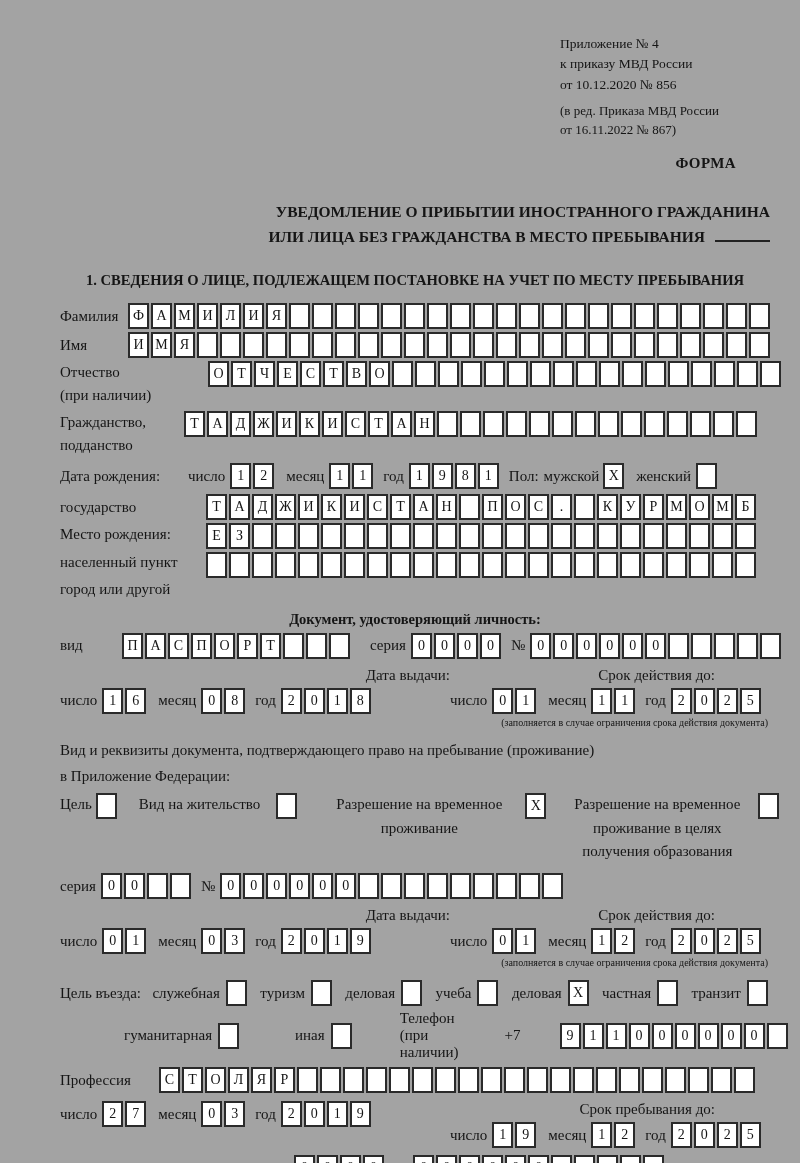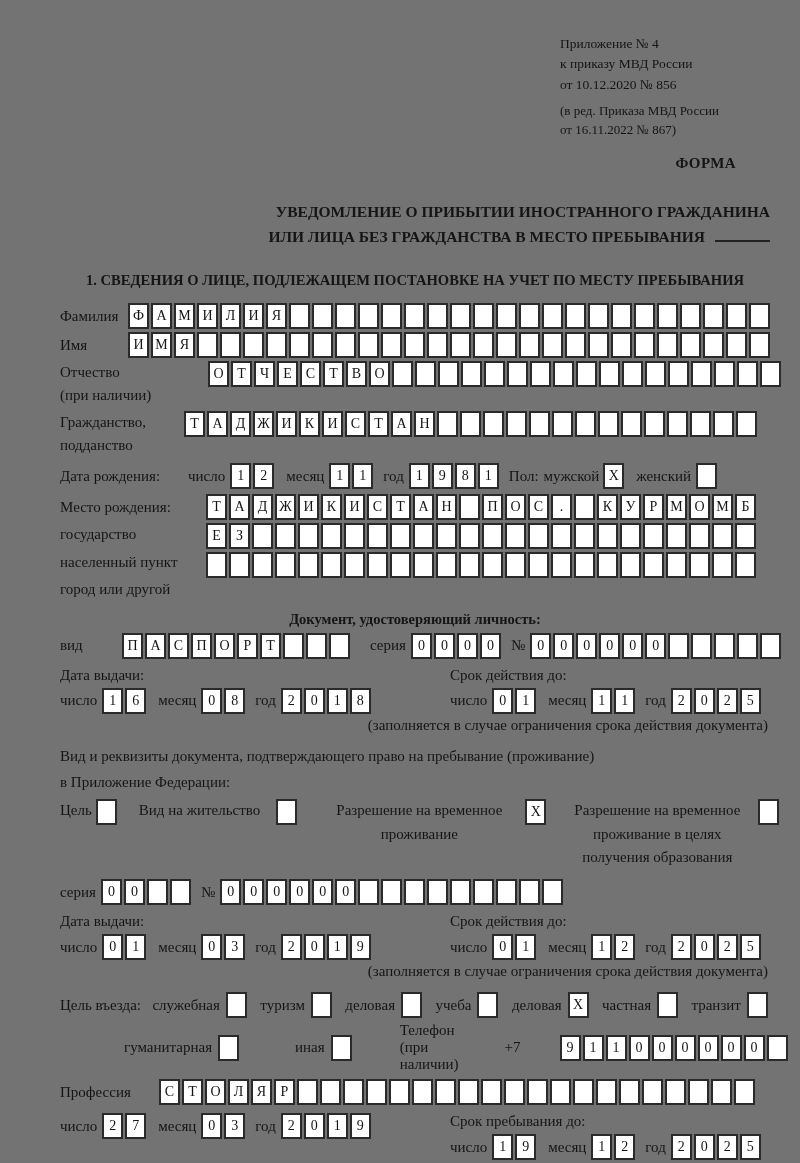"Приложение № 4" .page { background: #737373 -> #a3a3a3 }
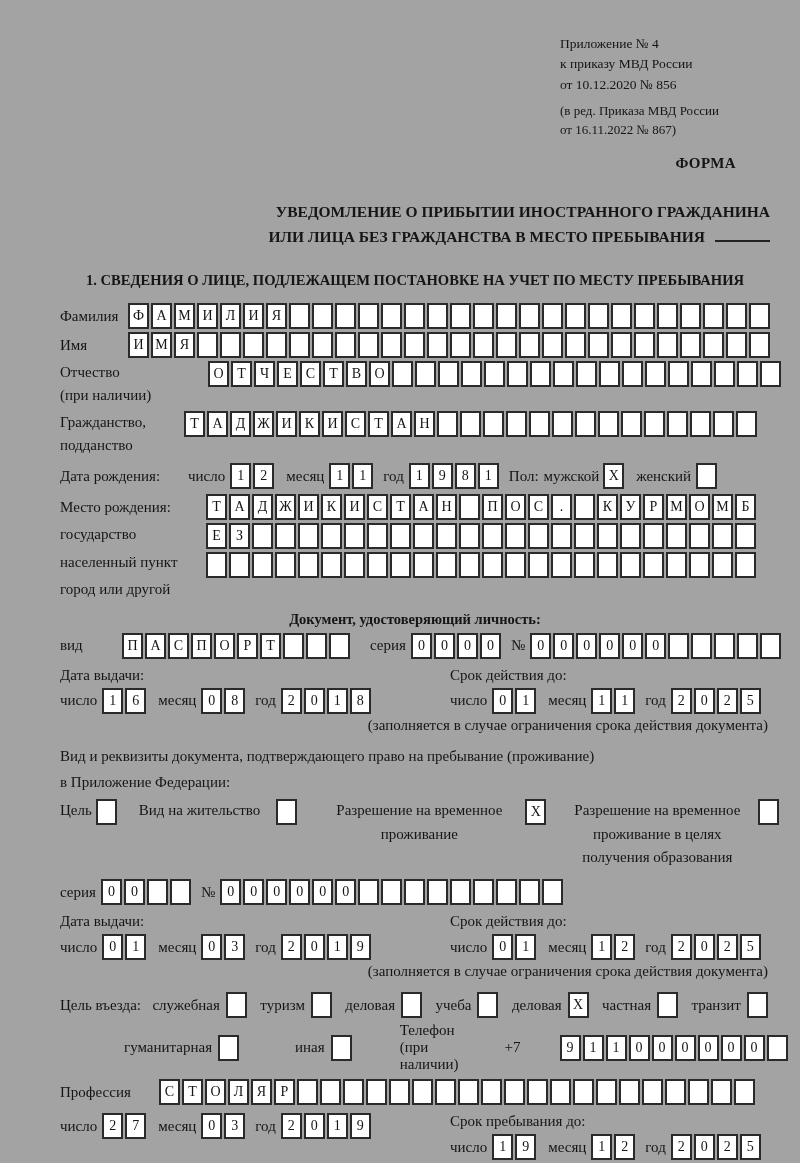"Место рождения:" div { order: before "государство" -> after "государство" }
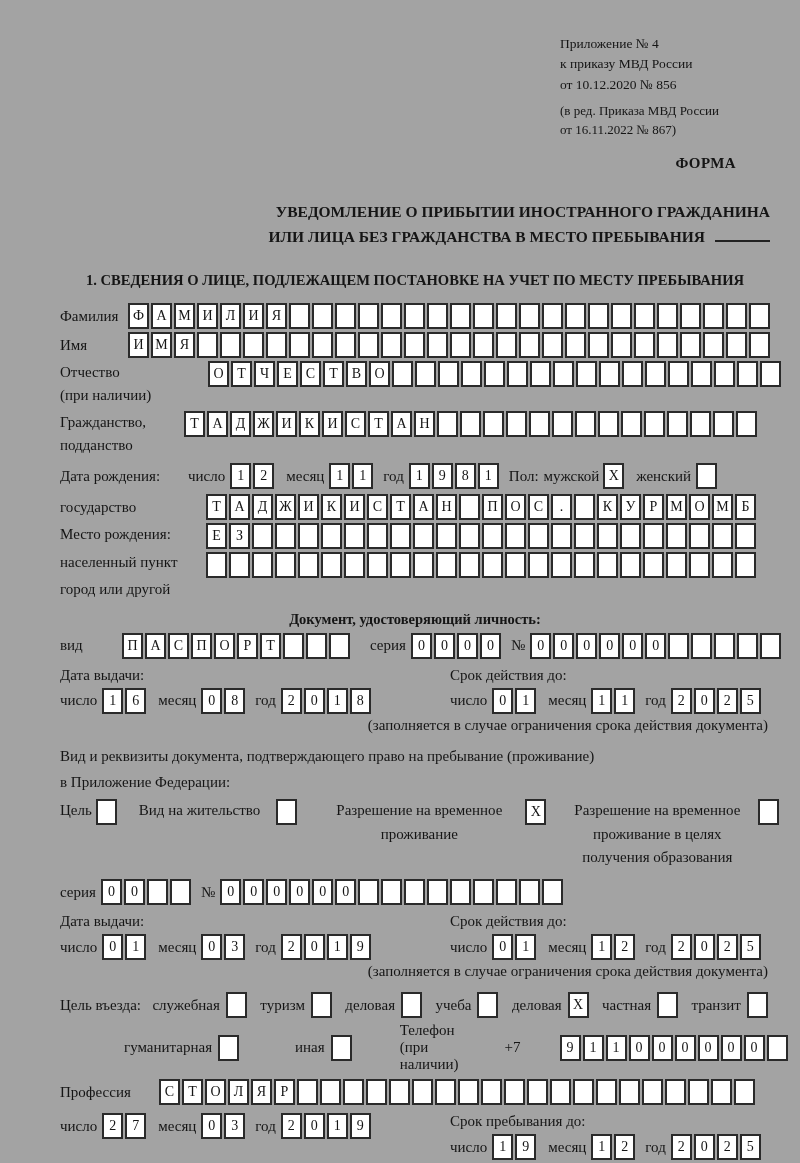"Дата выдачи:" .dates-heading { text-align: left -> right }
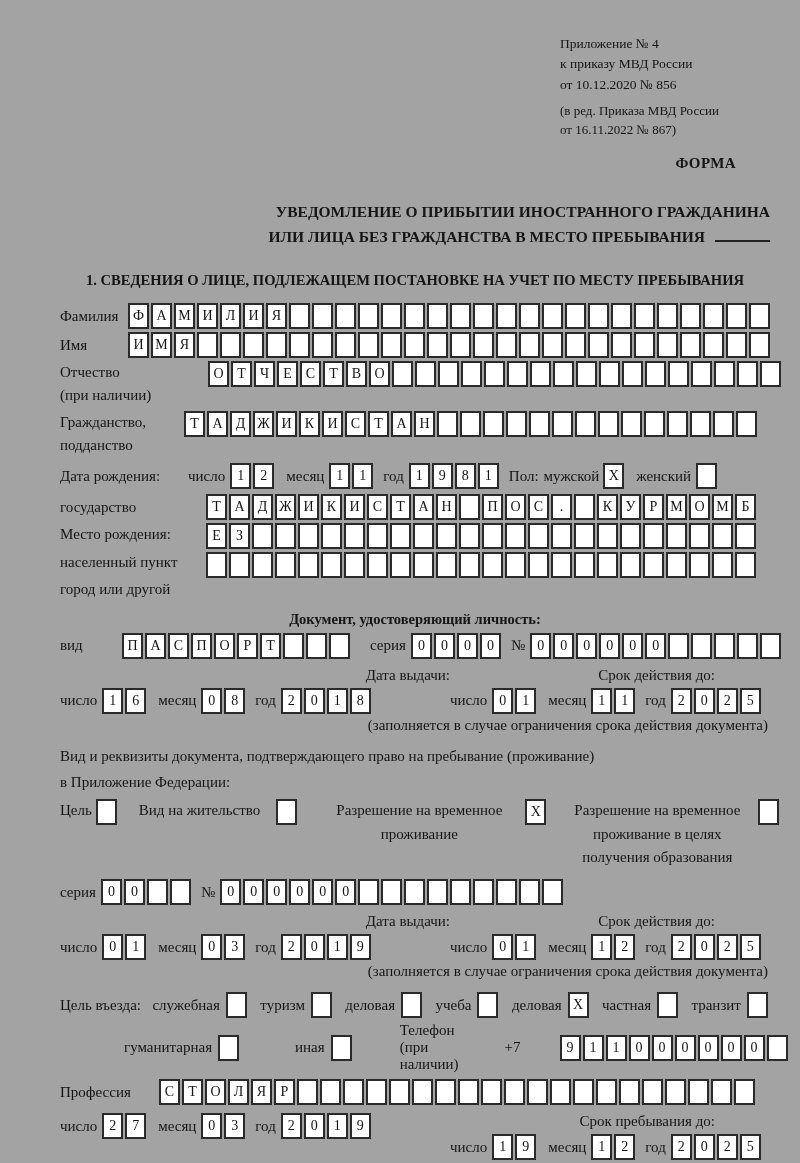"(заполняется в случае ограничения срока" .note { font-size: 15px -> 10px }
